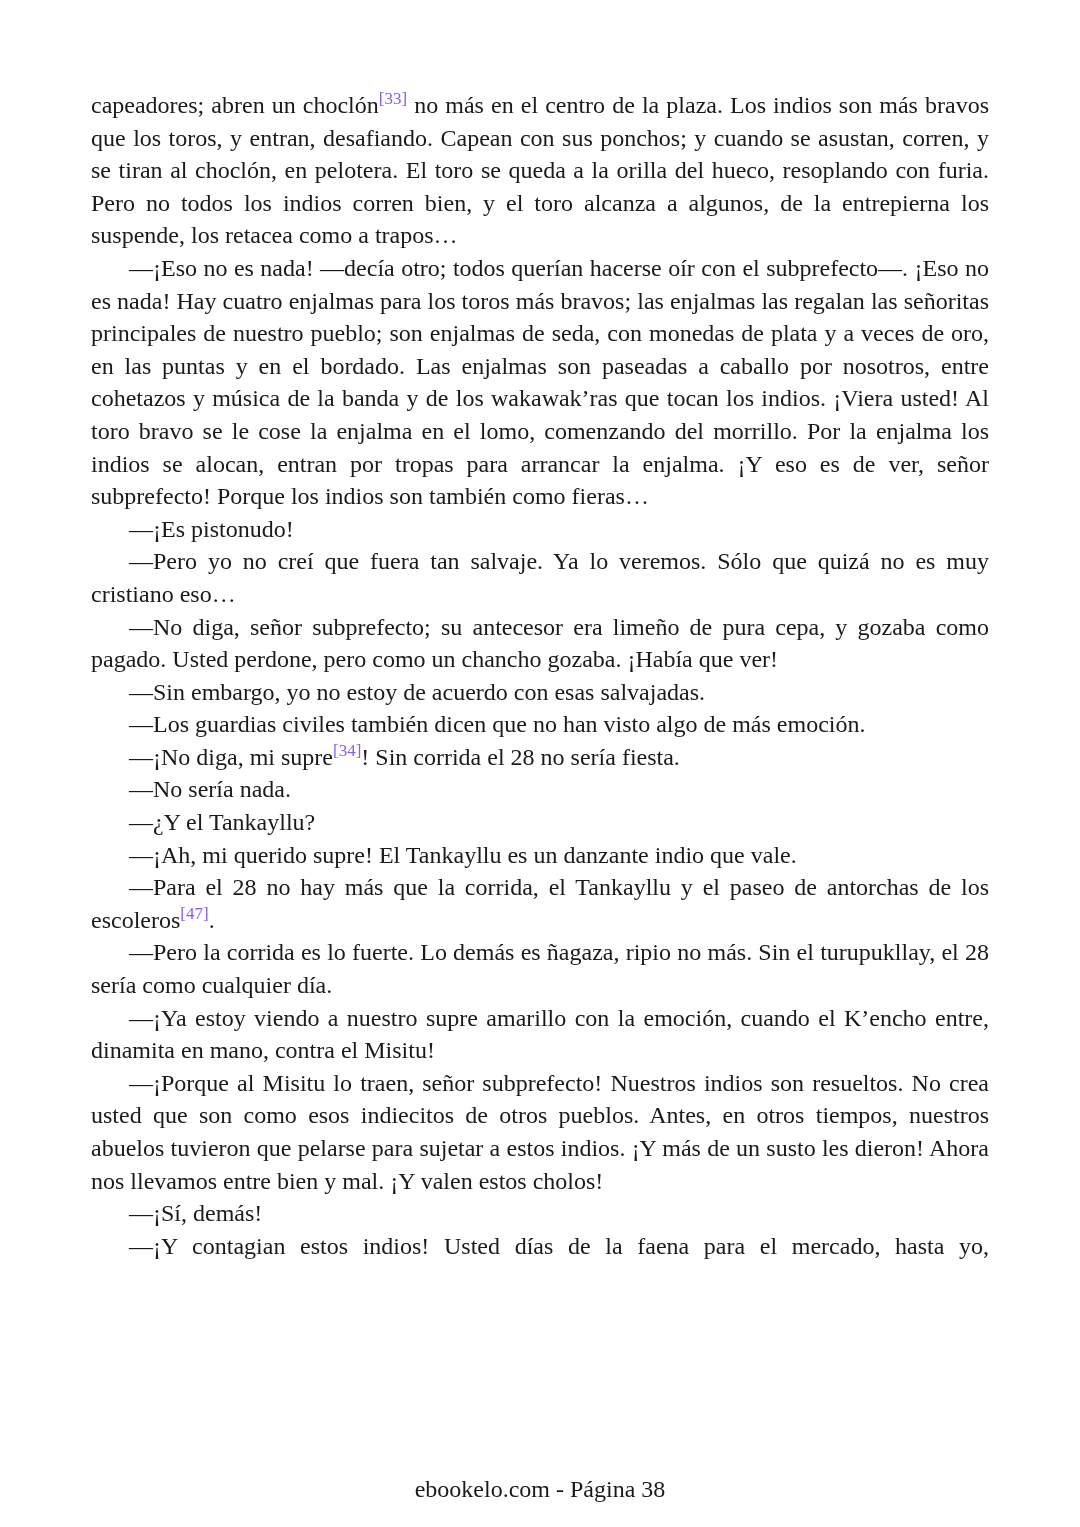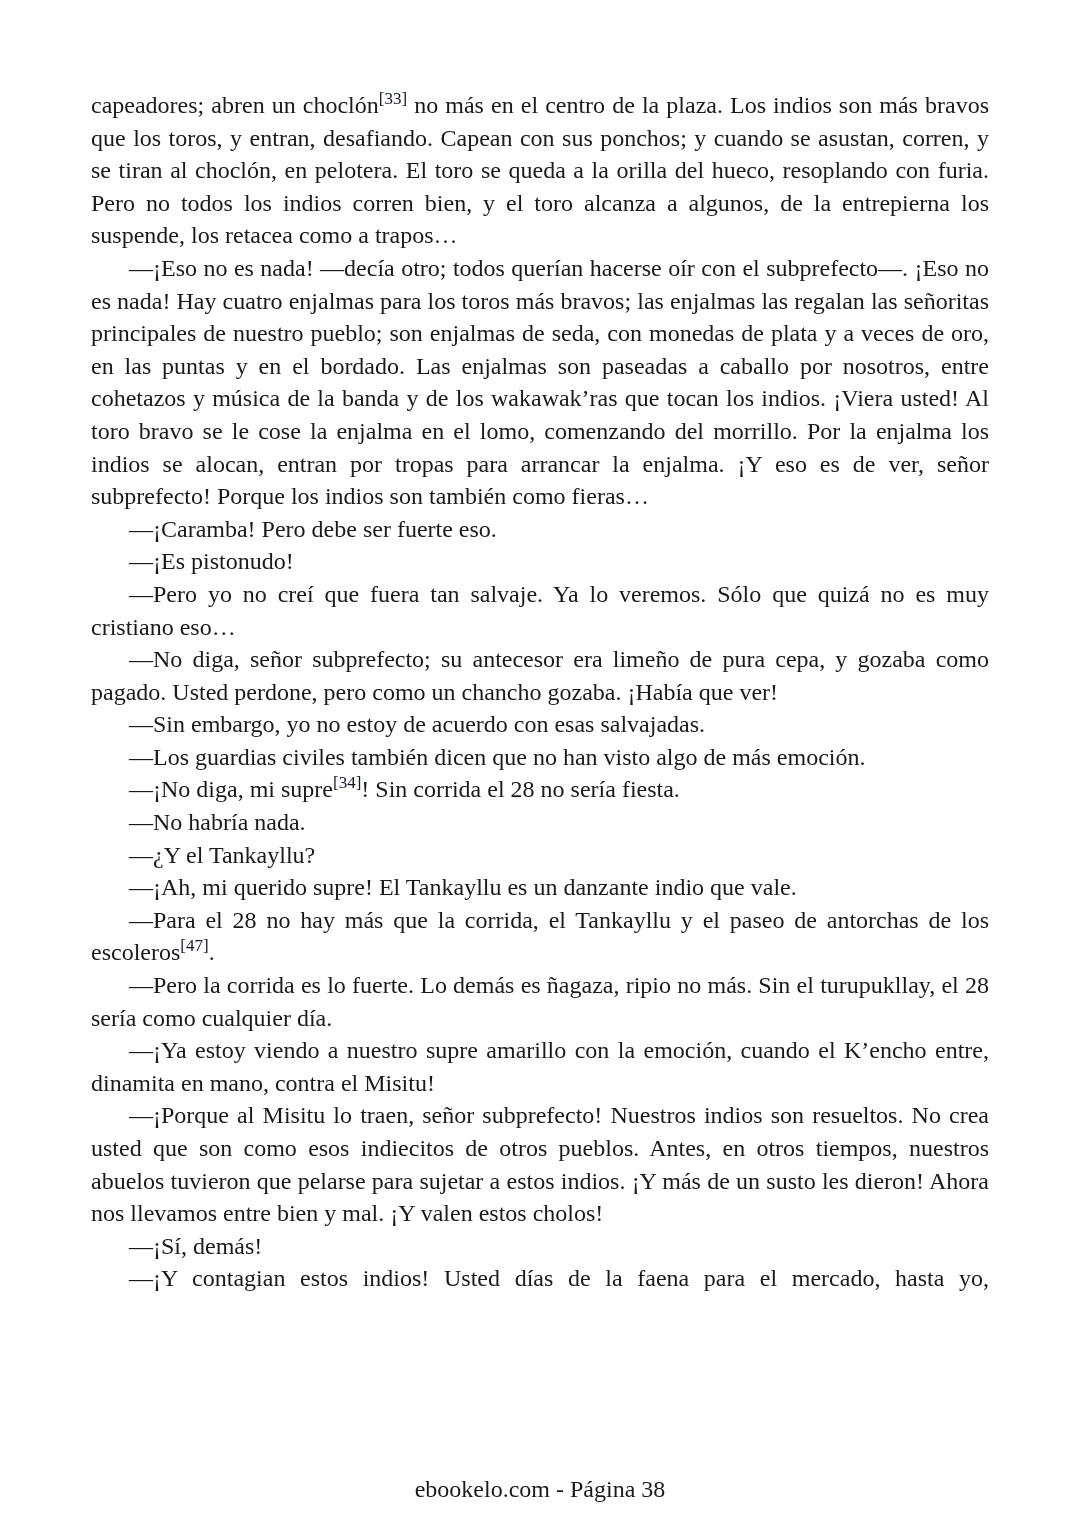"[33]" .noteref { color: #0f172a -> #8b5cf6 }
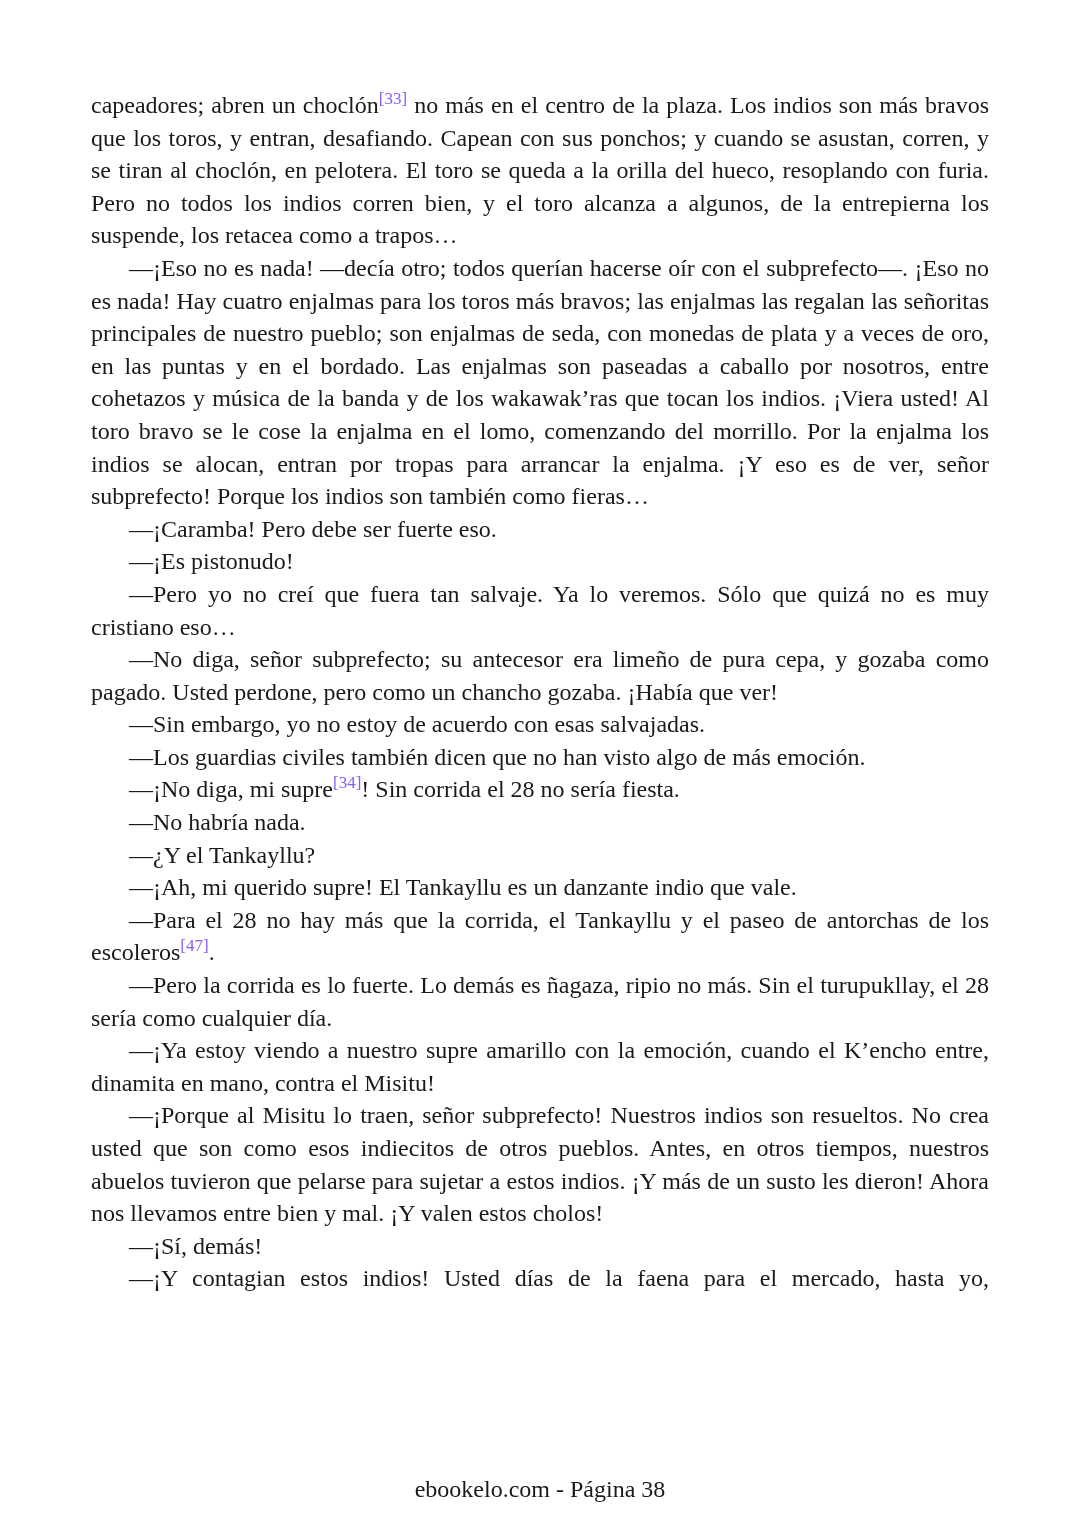"—¡Caramba! Pero debe ser fuerte" p.para { html: <p><span>—¡Caramba! Pero debe ser fuerte eso.</span></p> -> none }
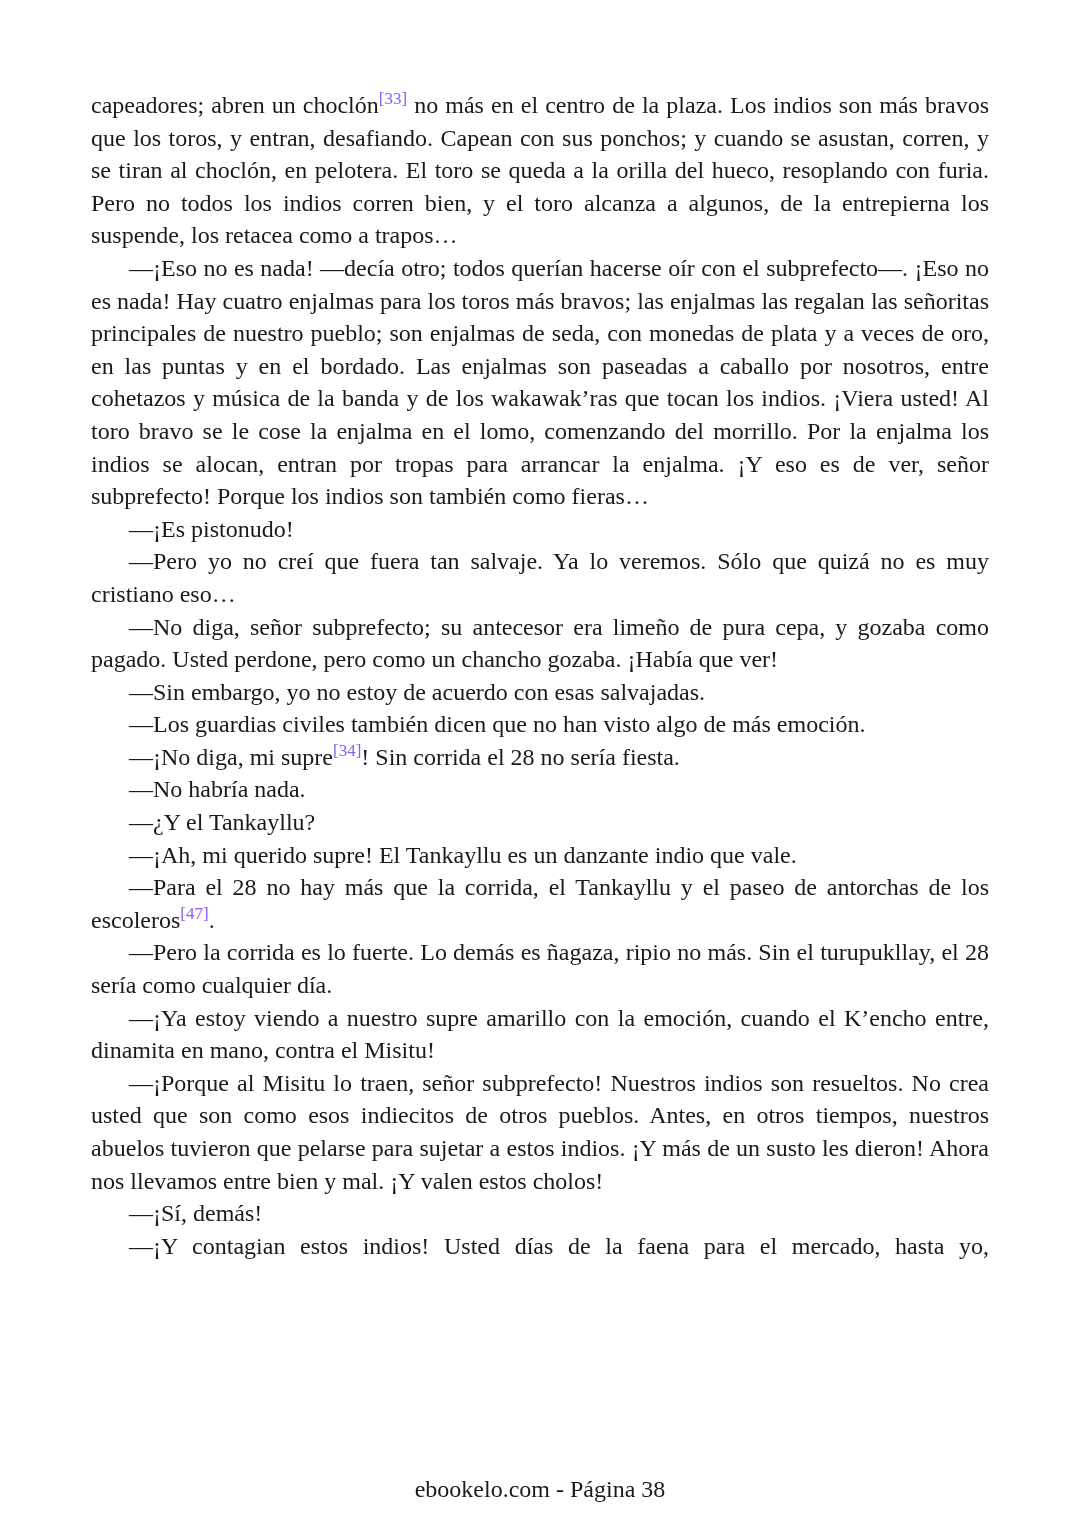"—No habría nada." span { text: habría -> sería }
